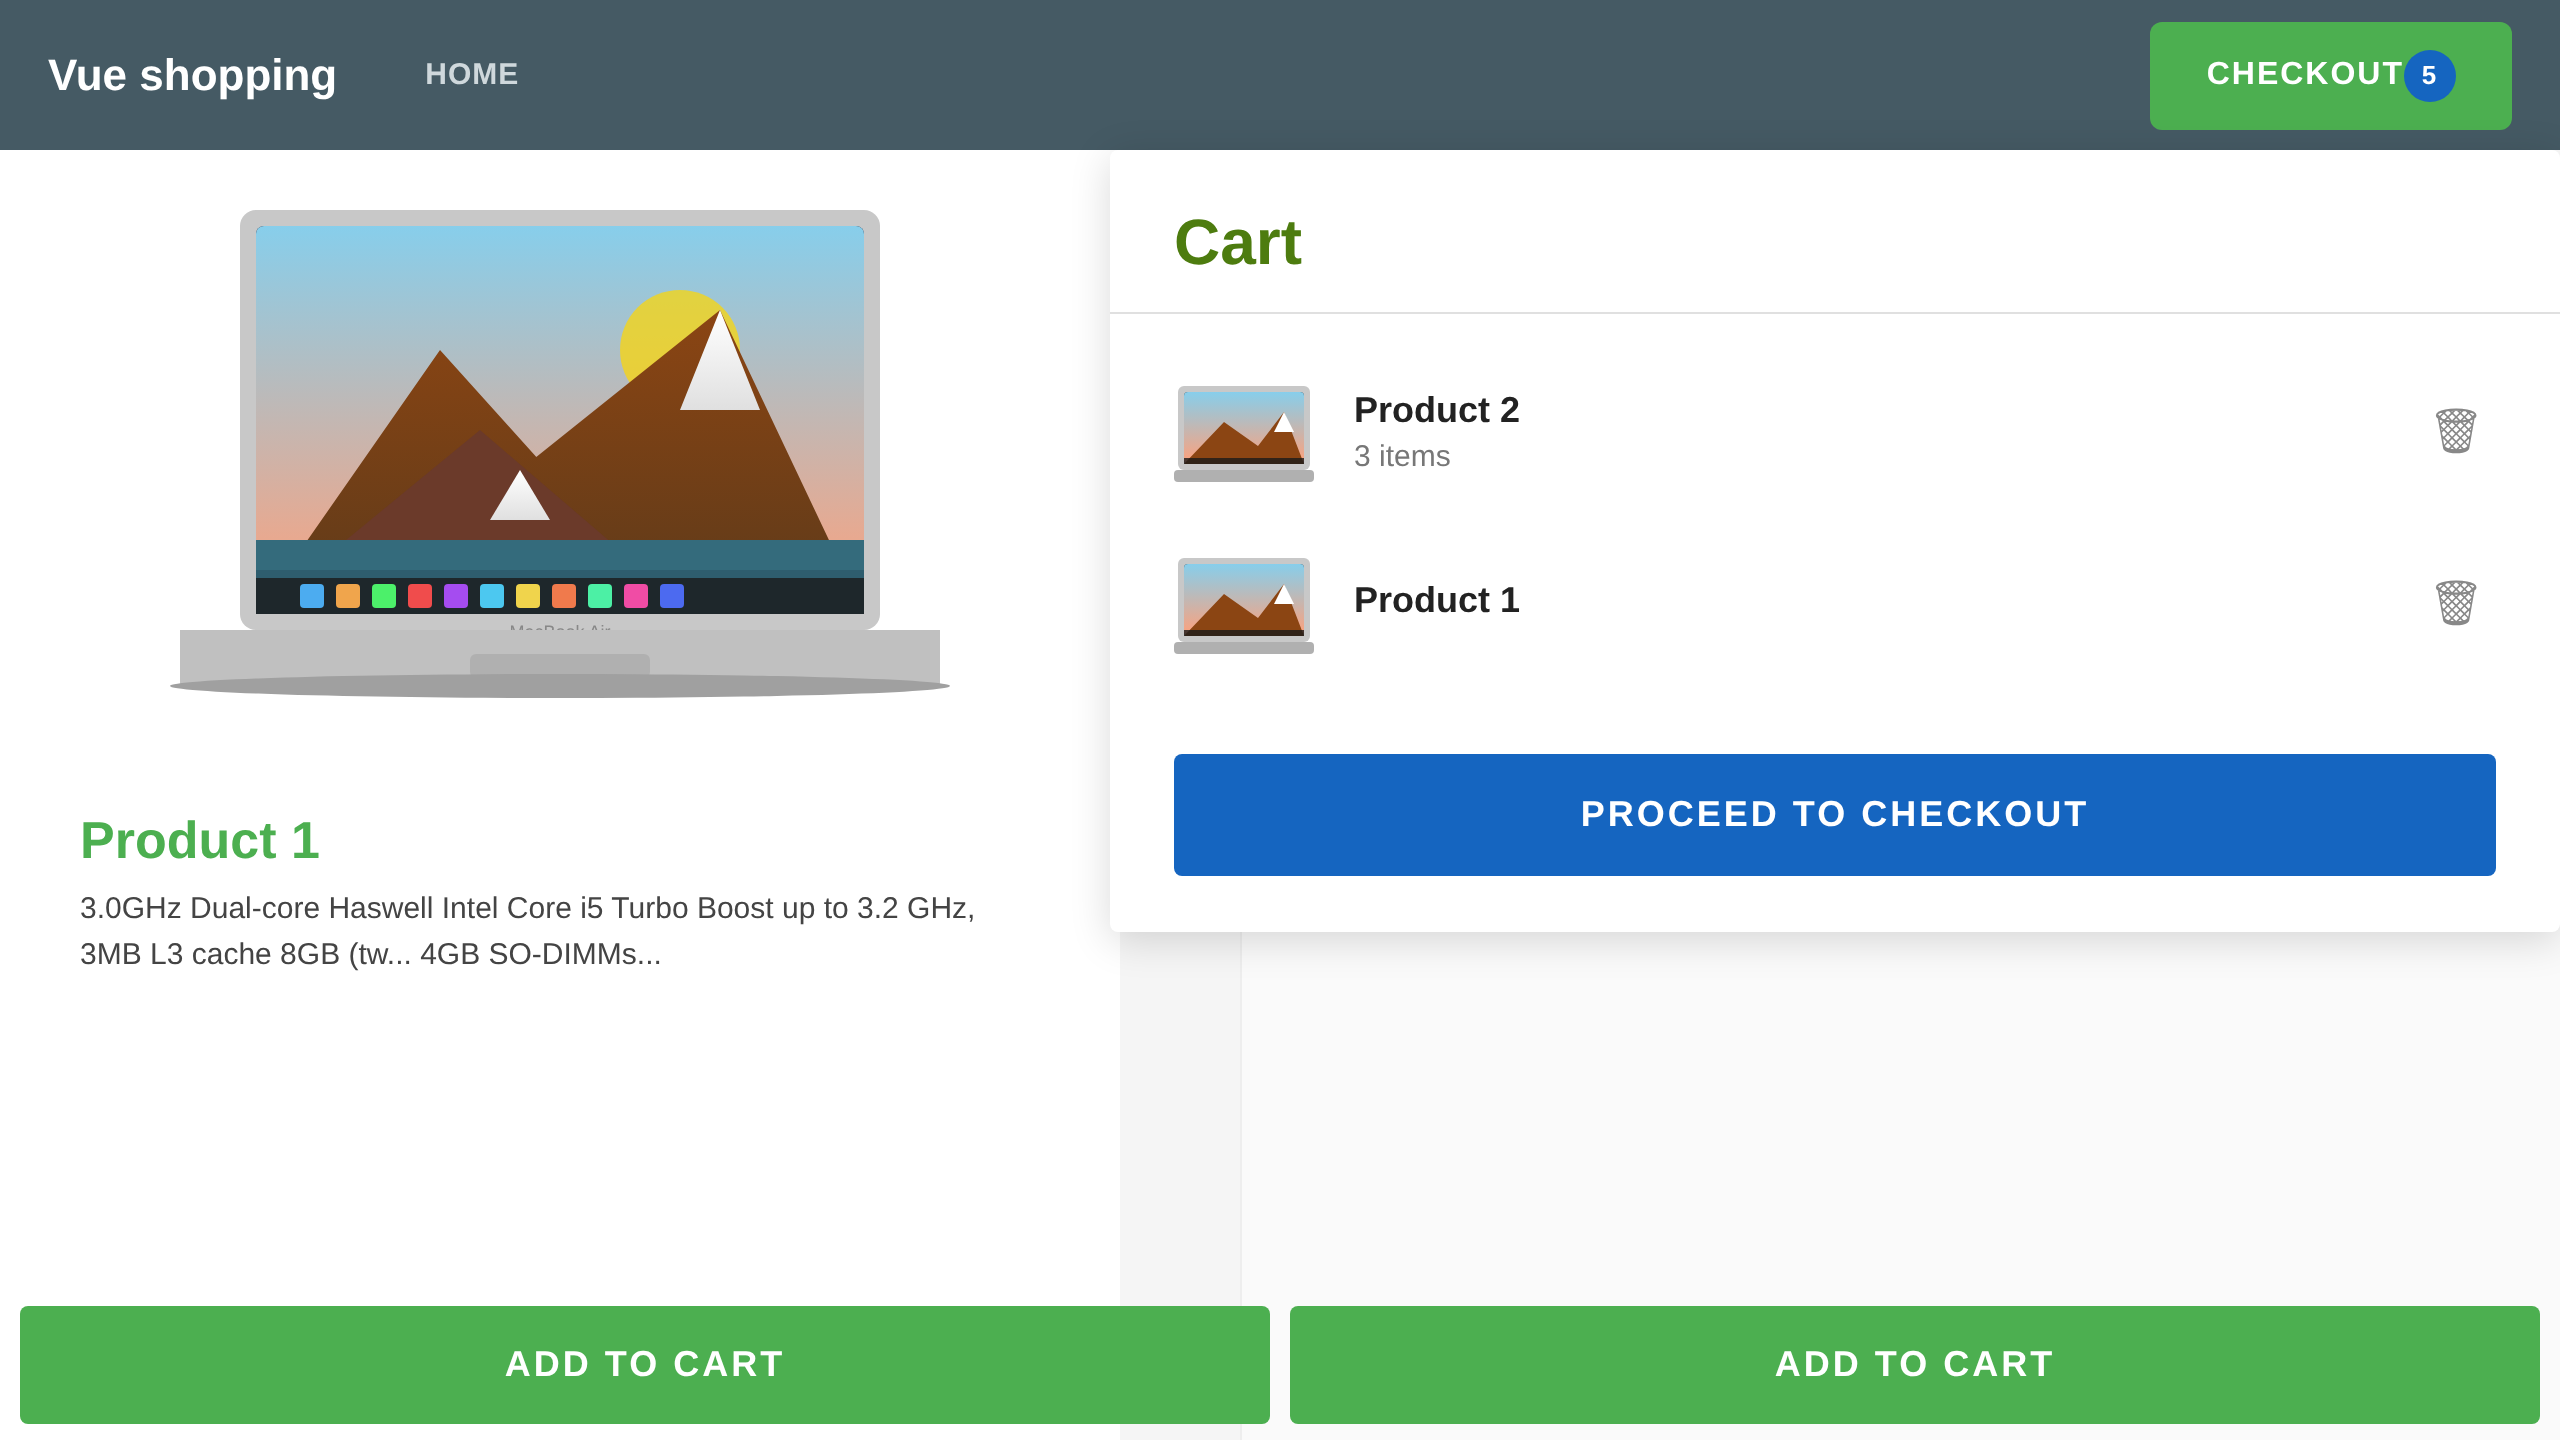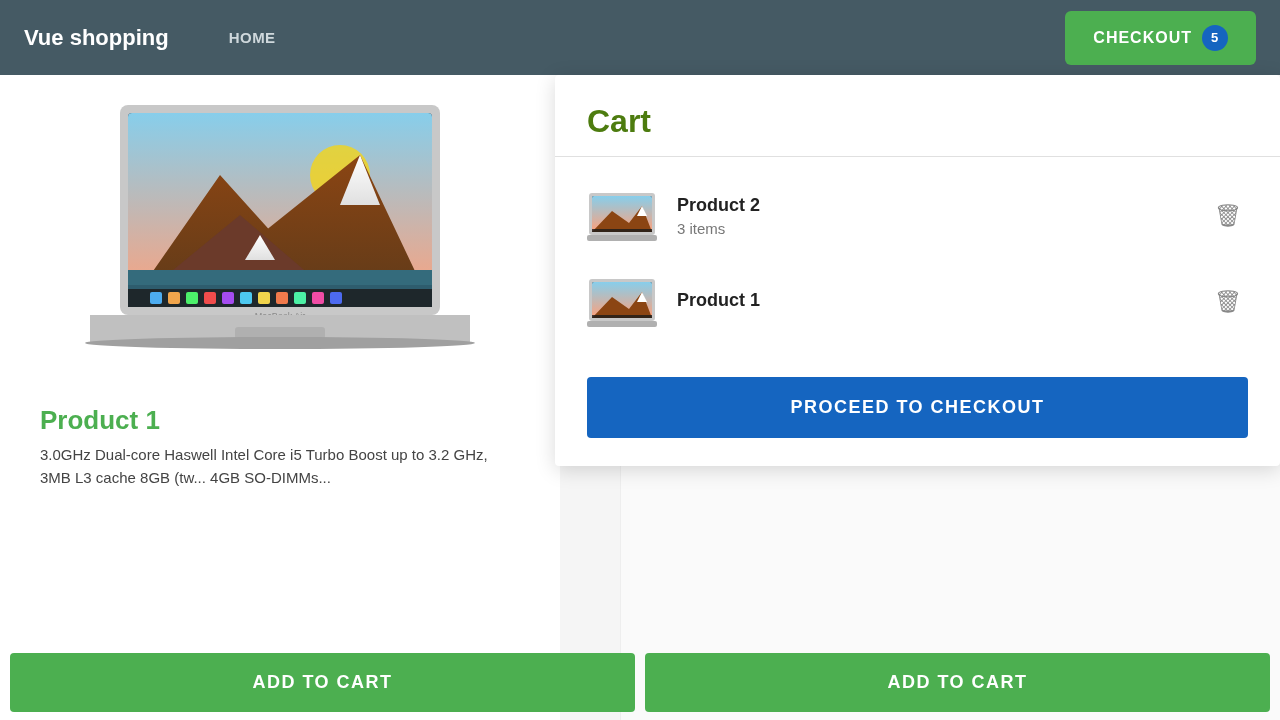"Vue shopping" .nav-brand { margin-right: 60px -> 44px }
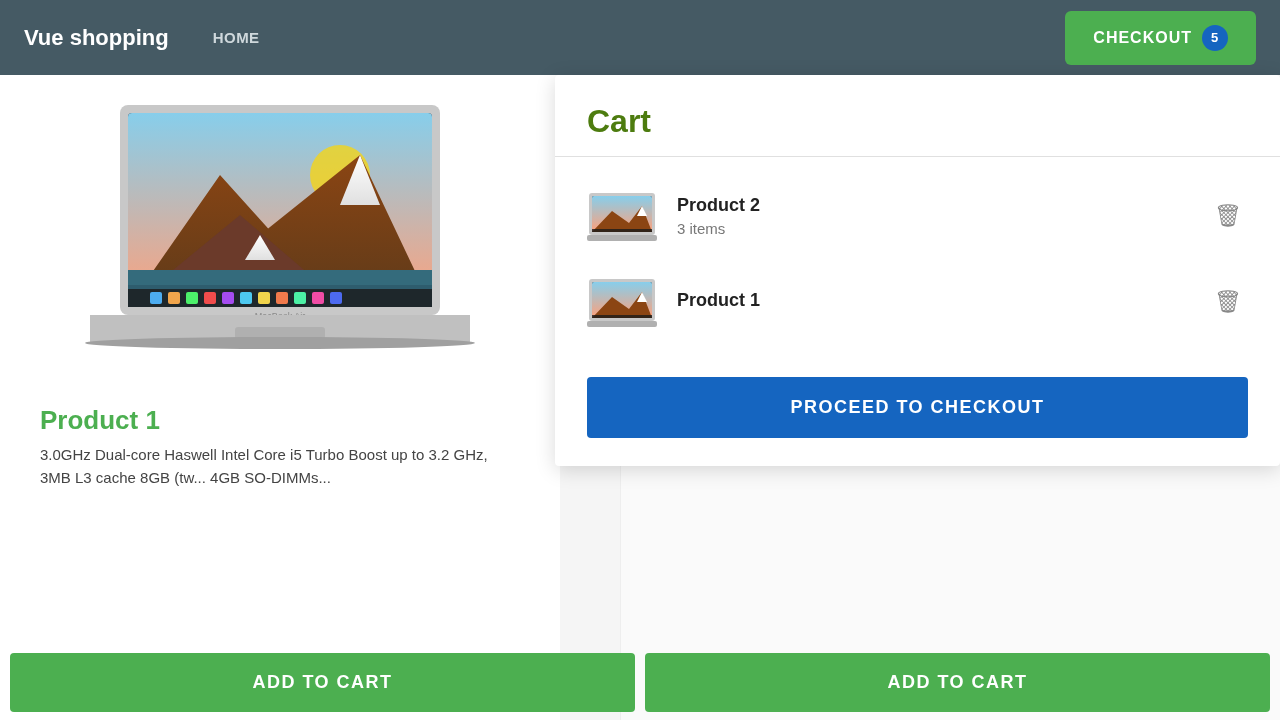"CHECKOUT" .checkout-btn { gap: 10px -> none }
